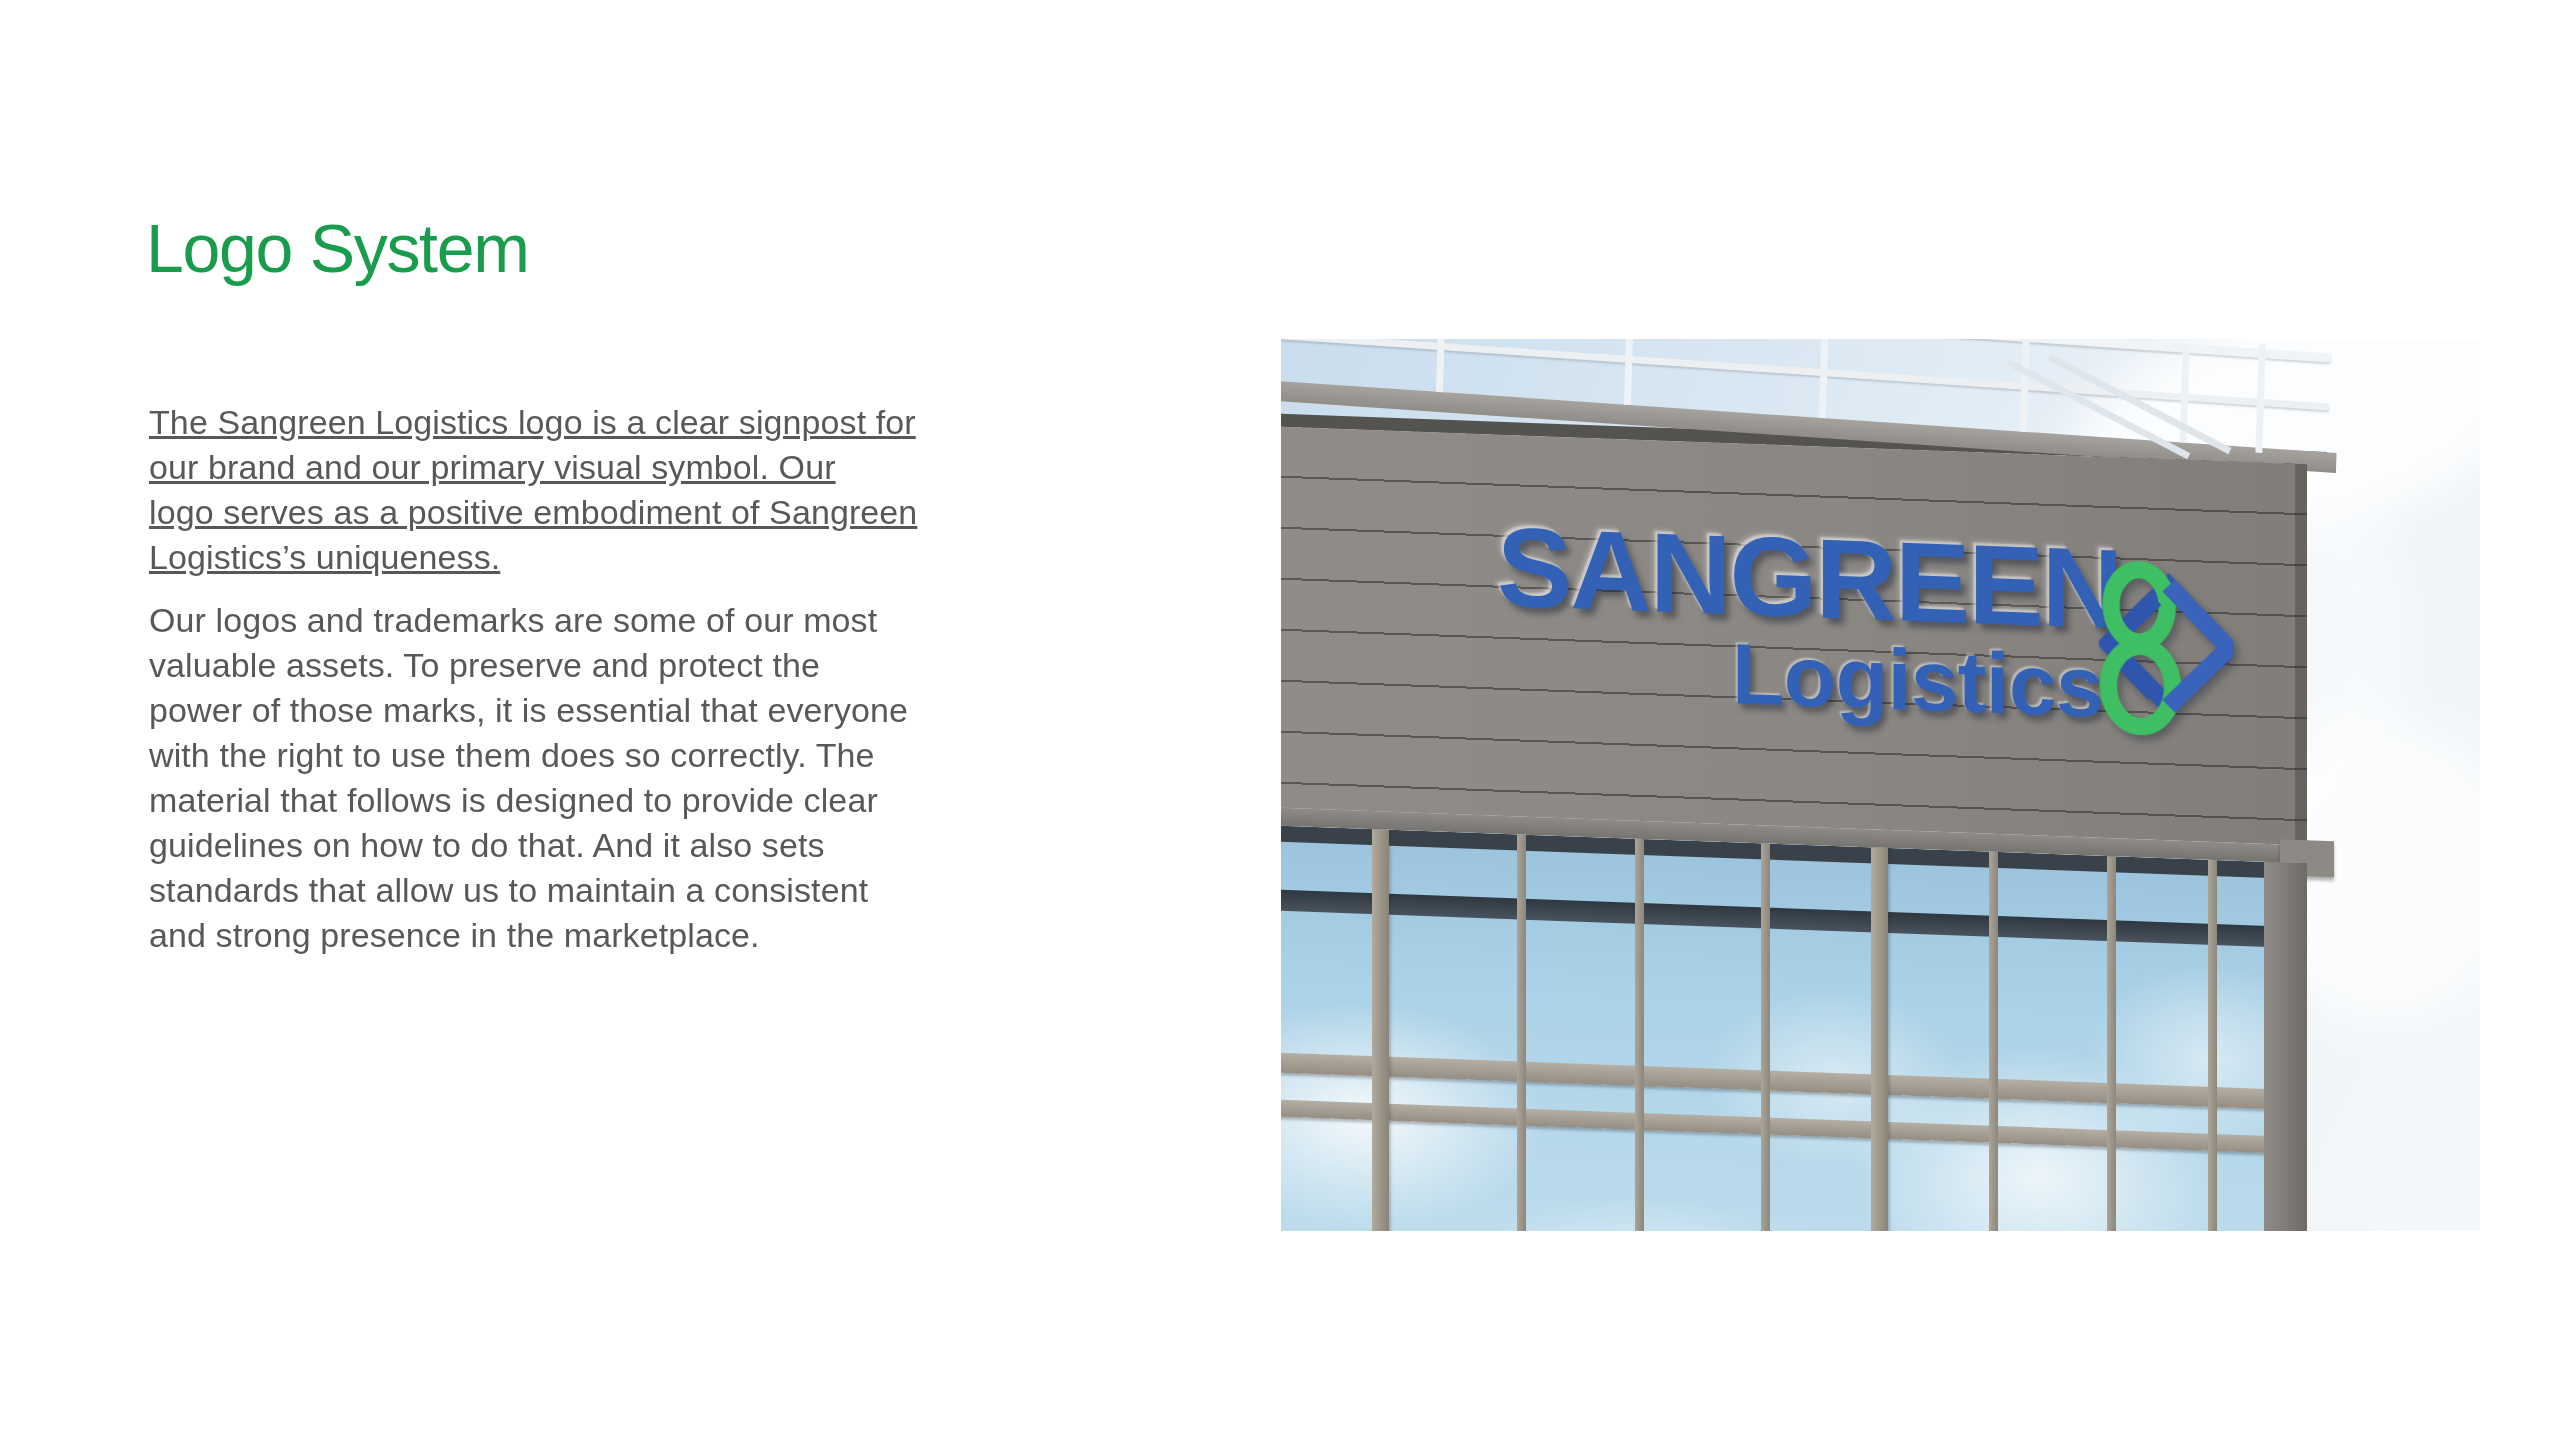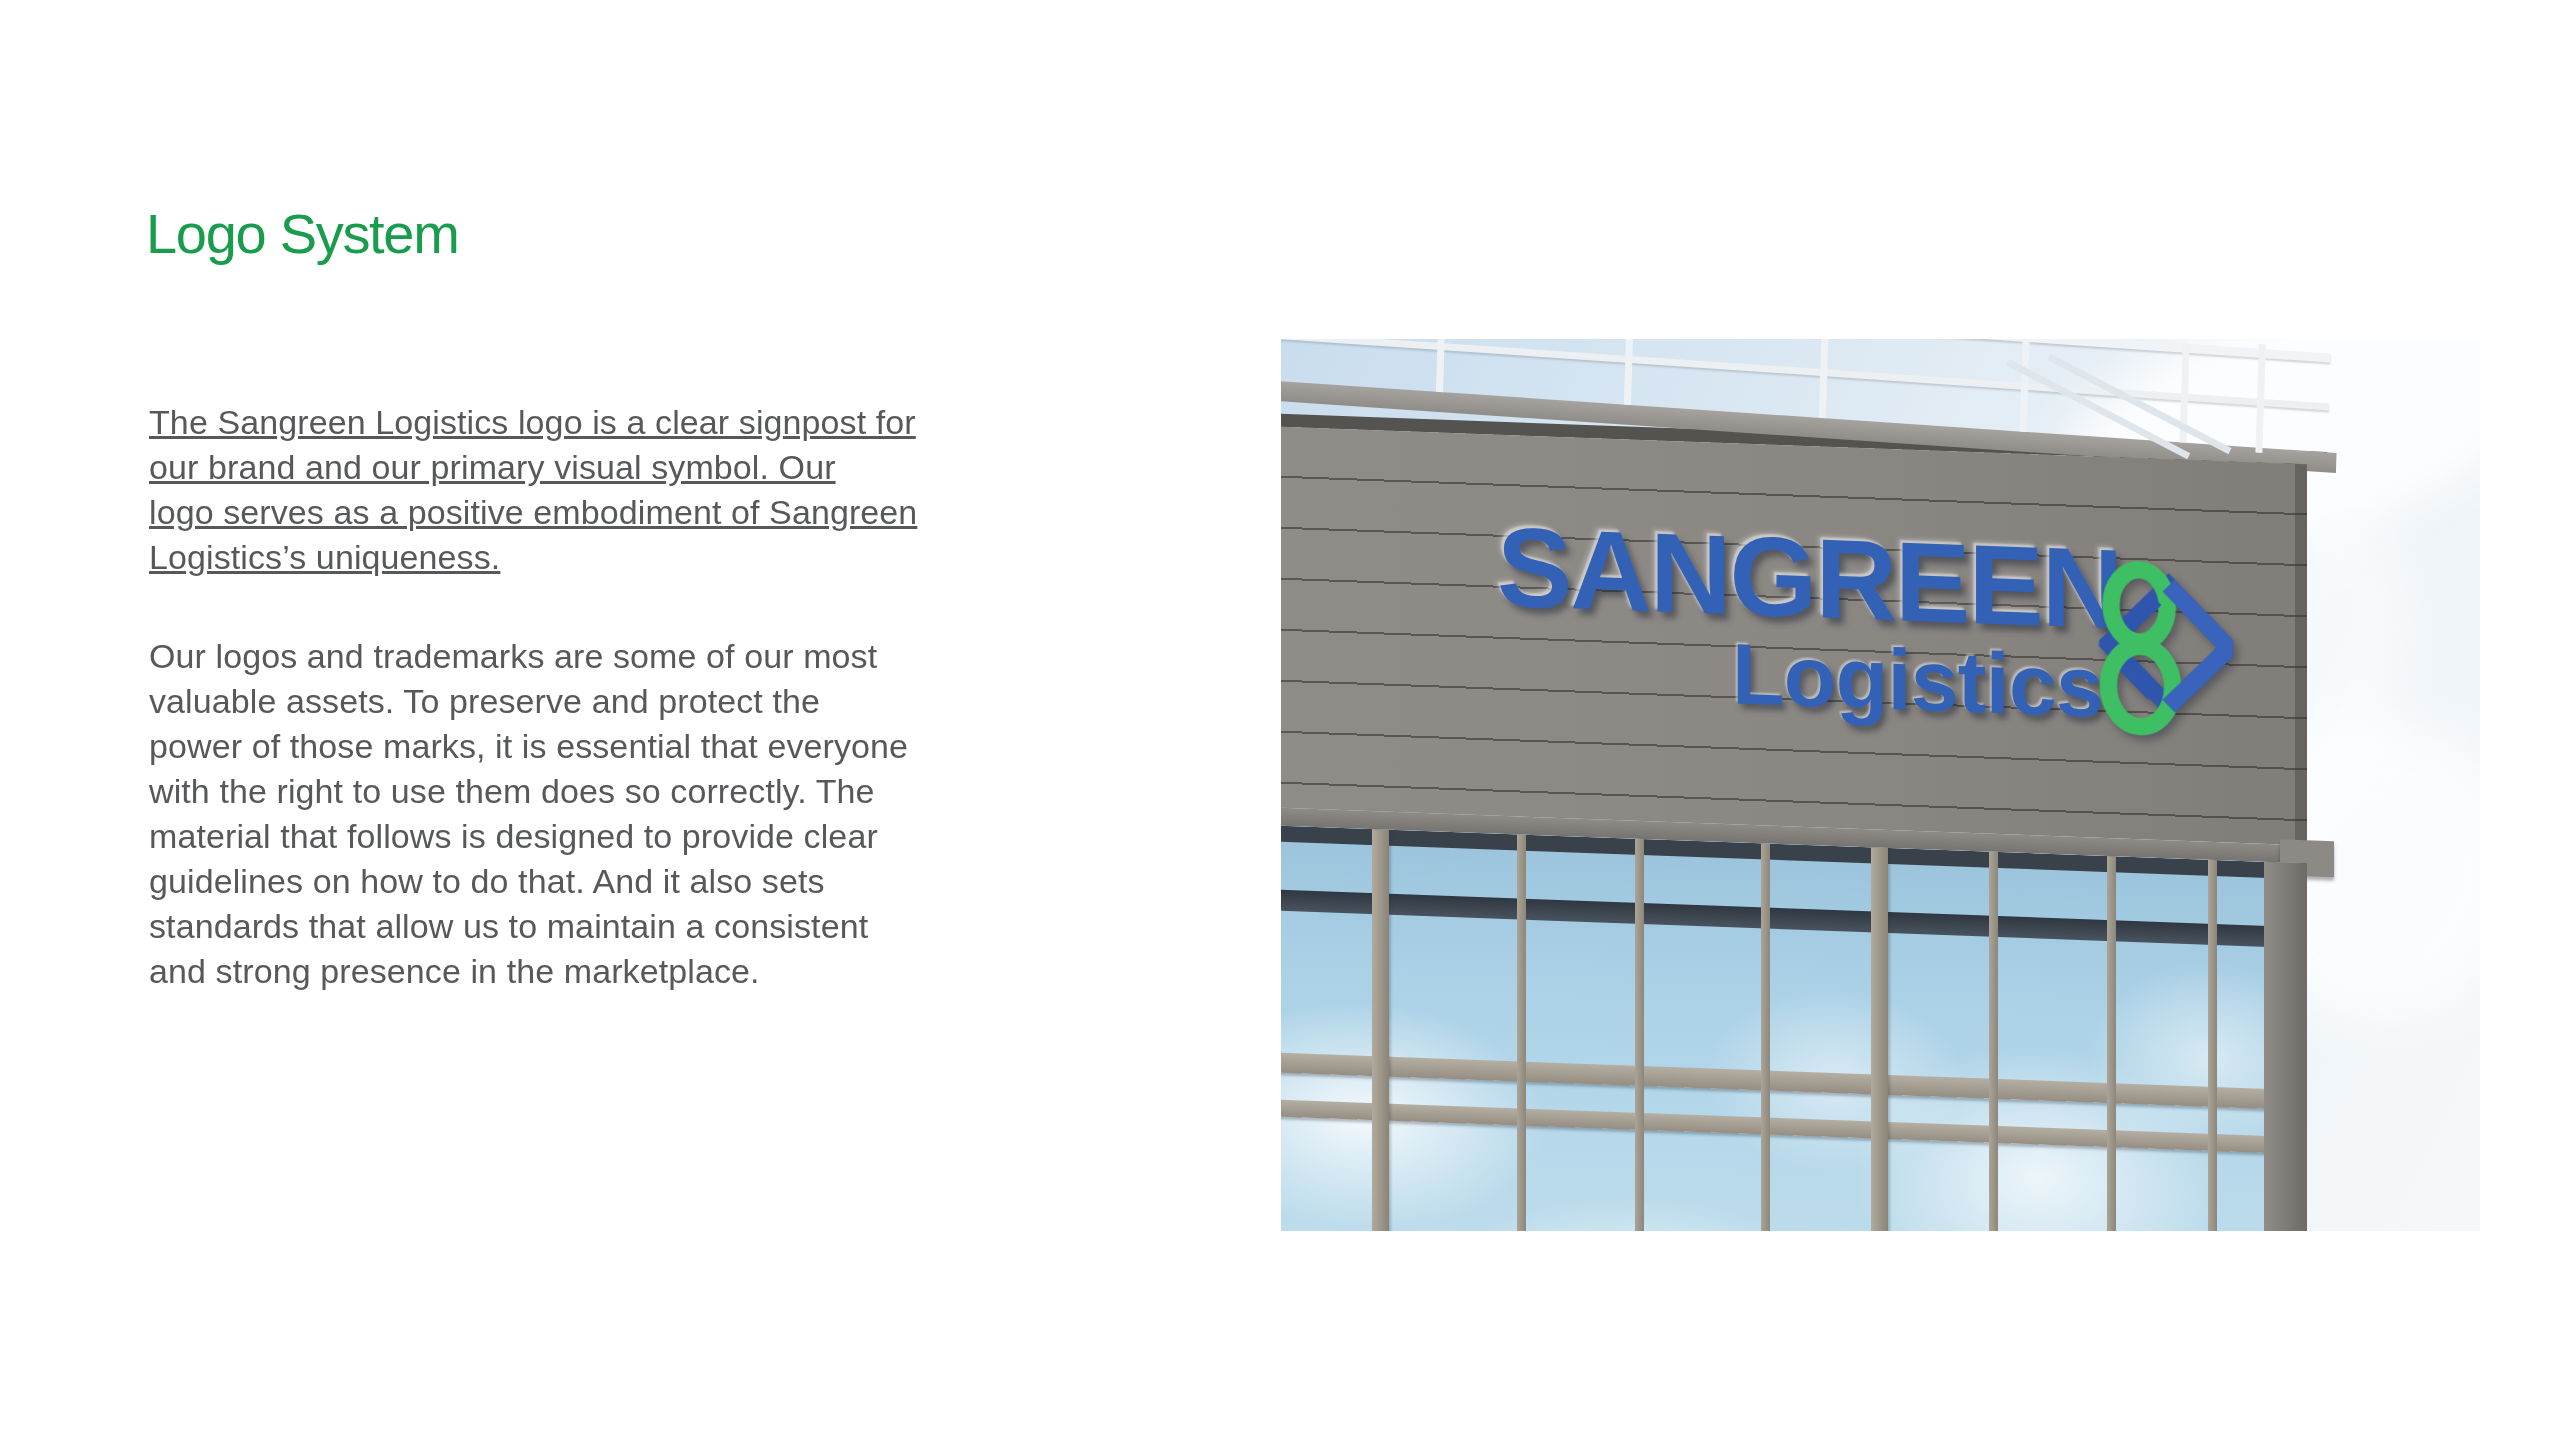"Logo System" .page-title { font-size: 56px -> 68px }
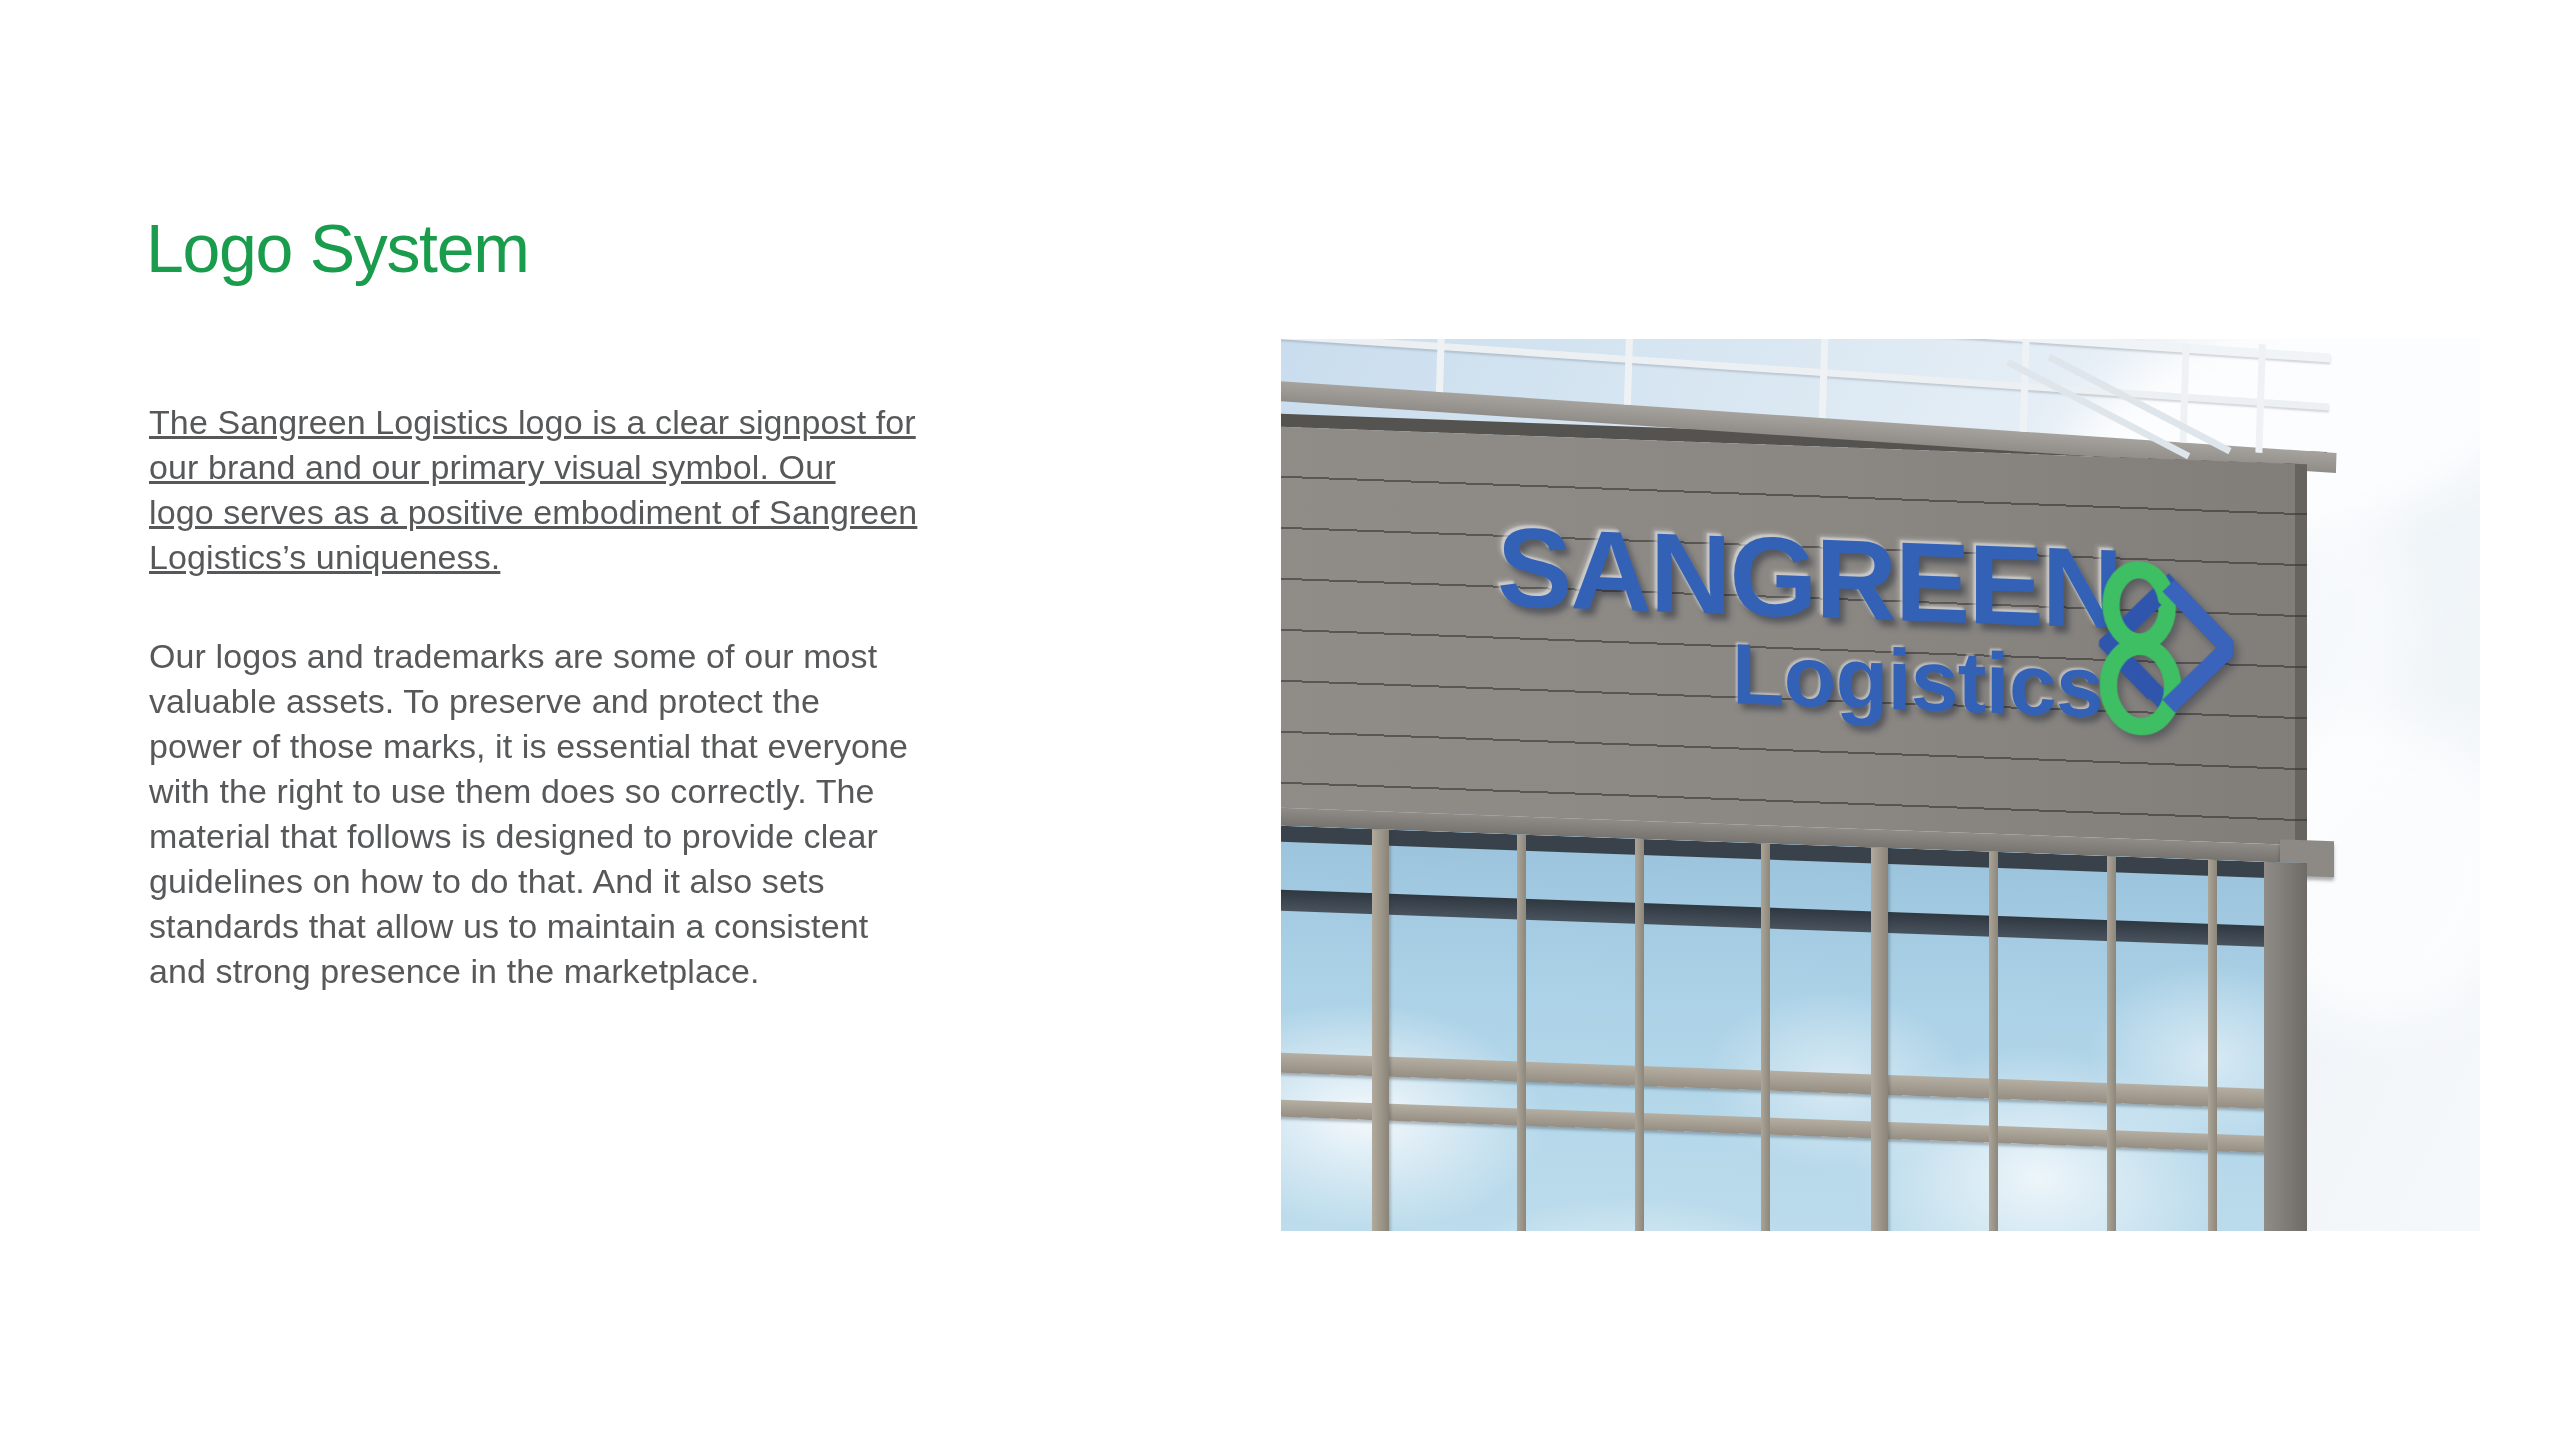"Our logos and trademarks are" #par2 { top: 600px -> 564px }
